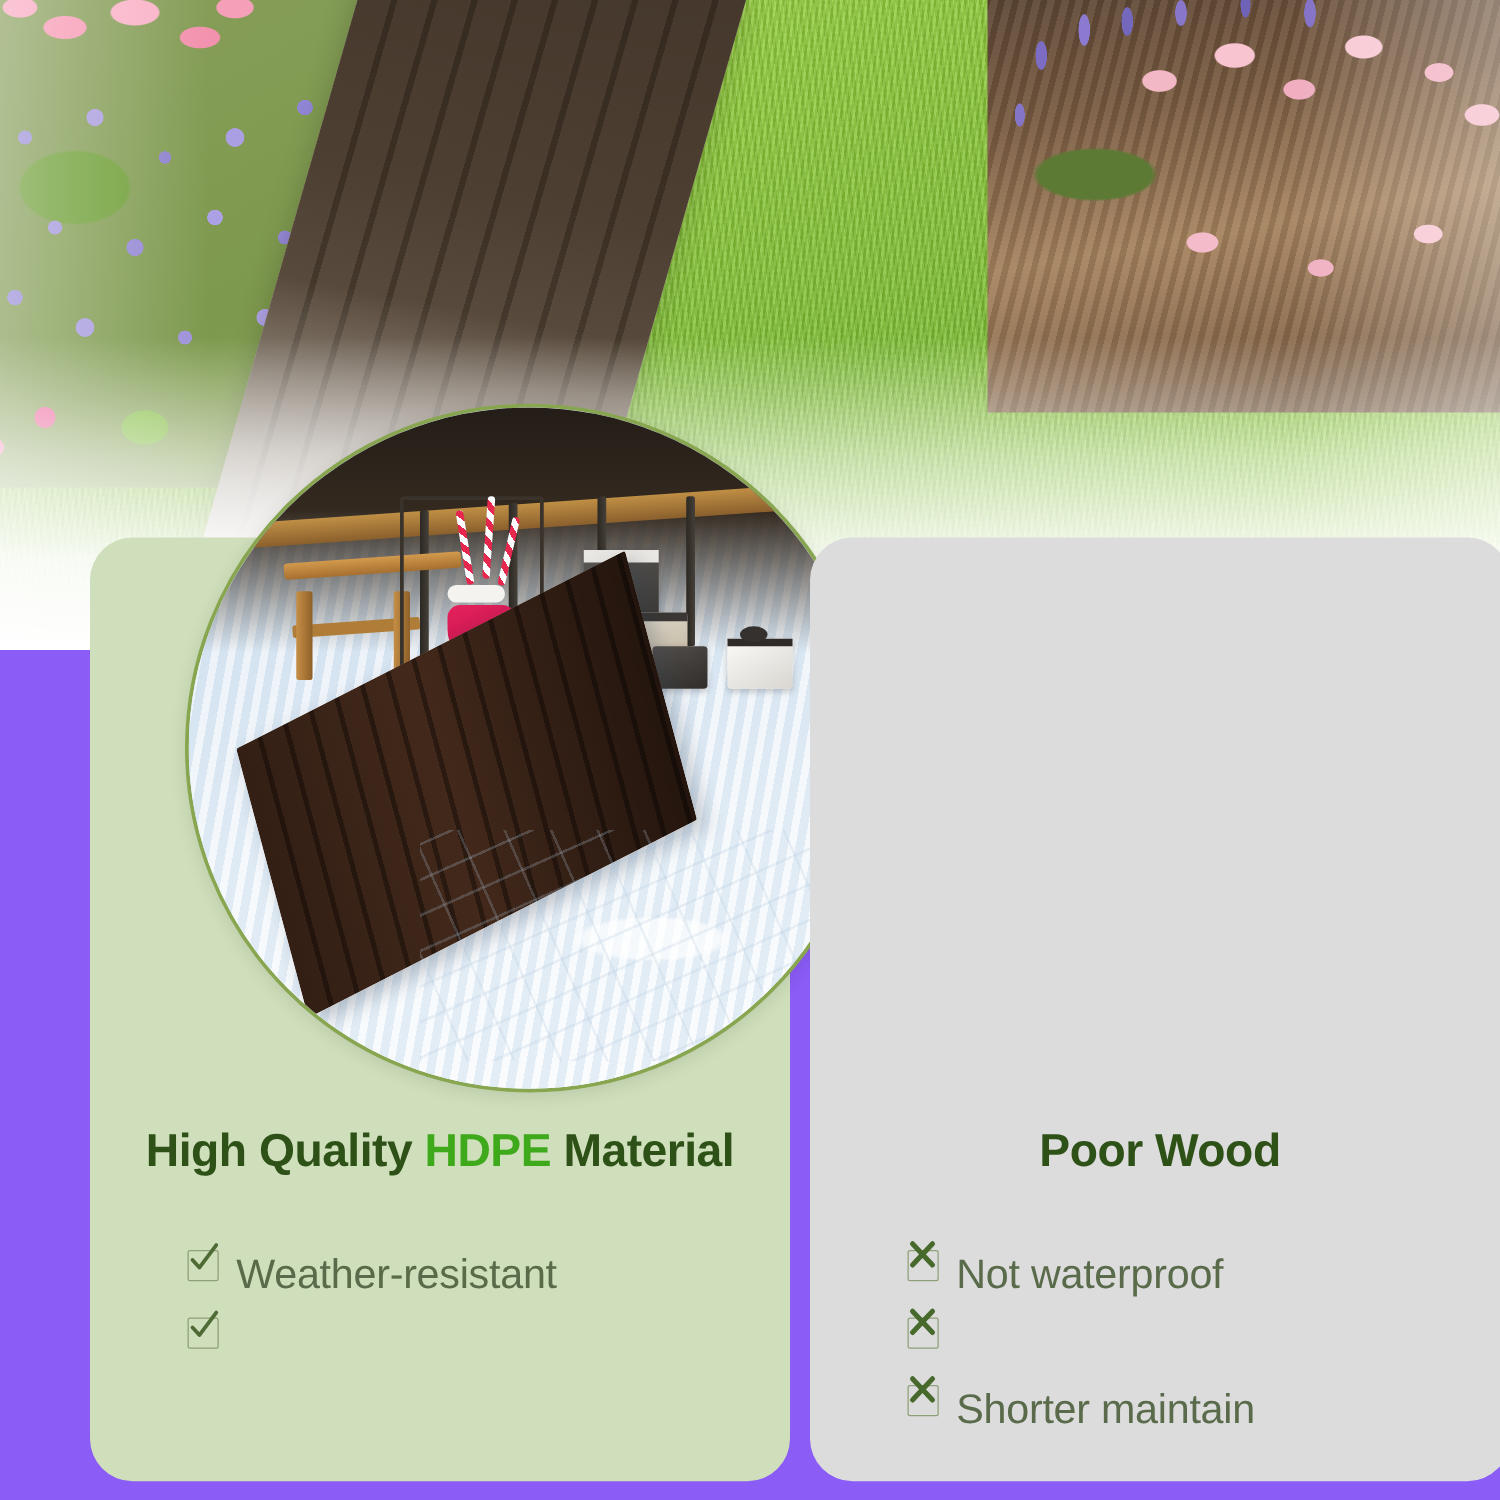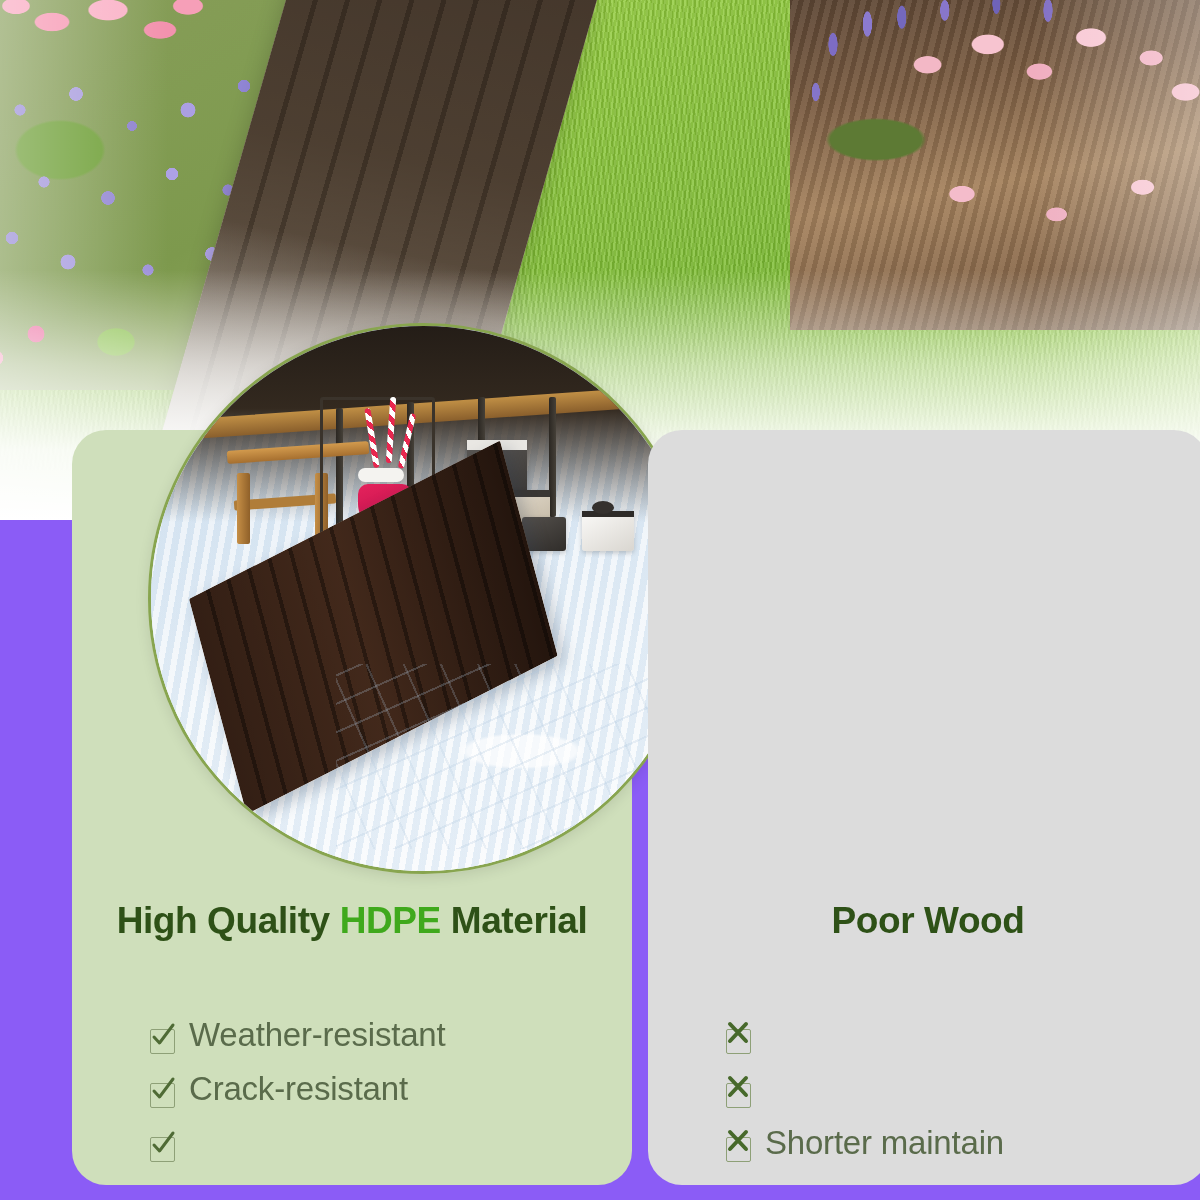"Weather-resistant" .feat { align-items: flex-end -> flex-start }
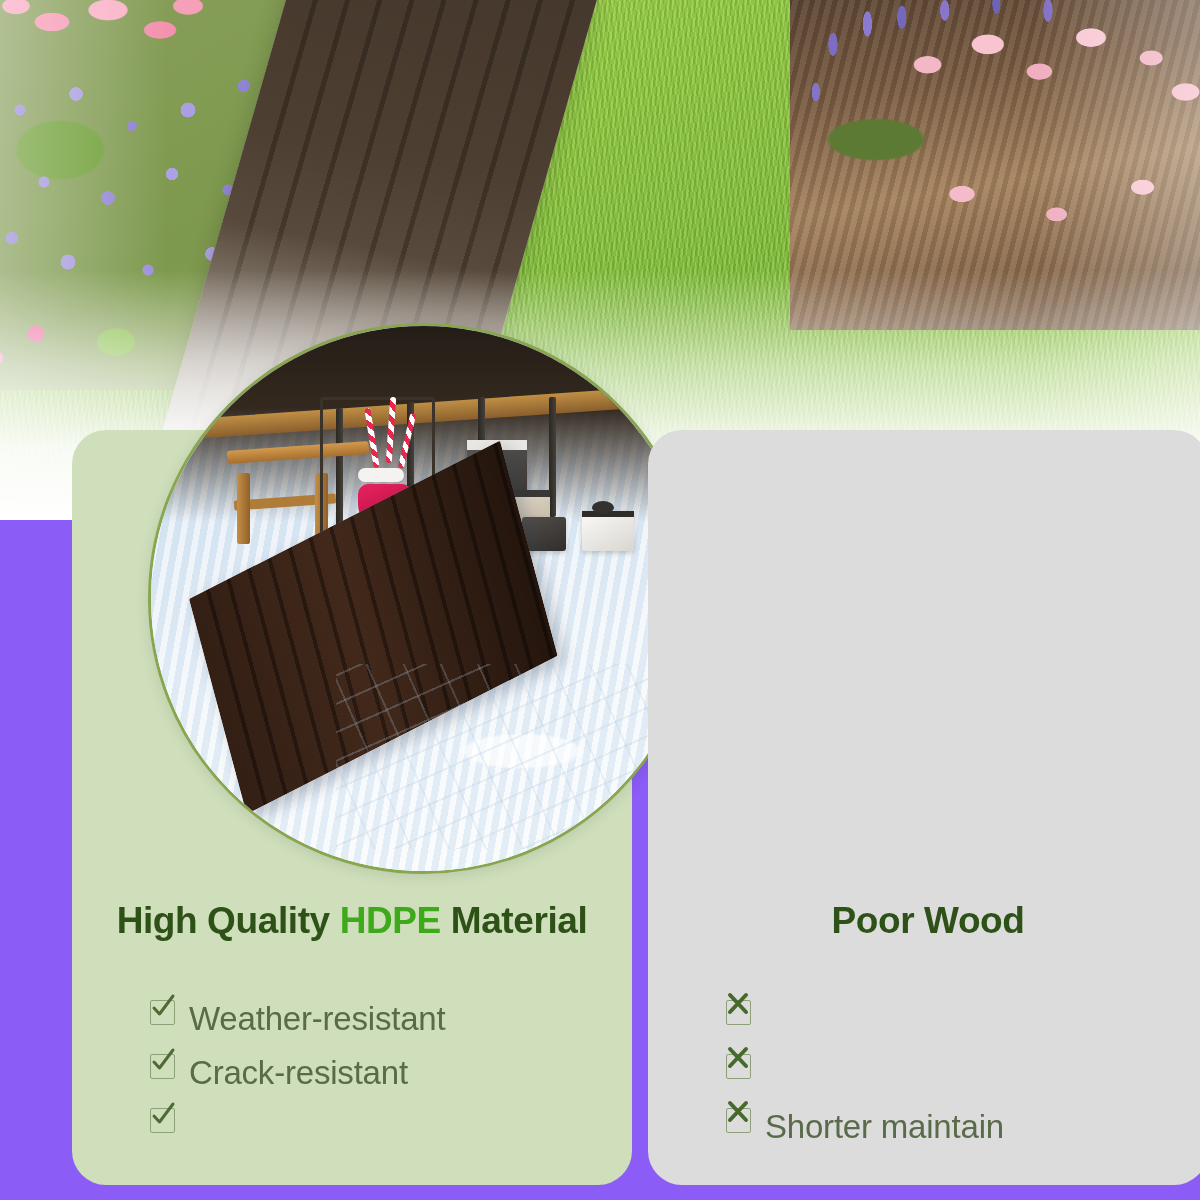"Not waterproof" span.feat-txt { html: none -> <span>Not waterproof</span> }
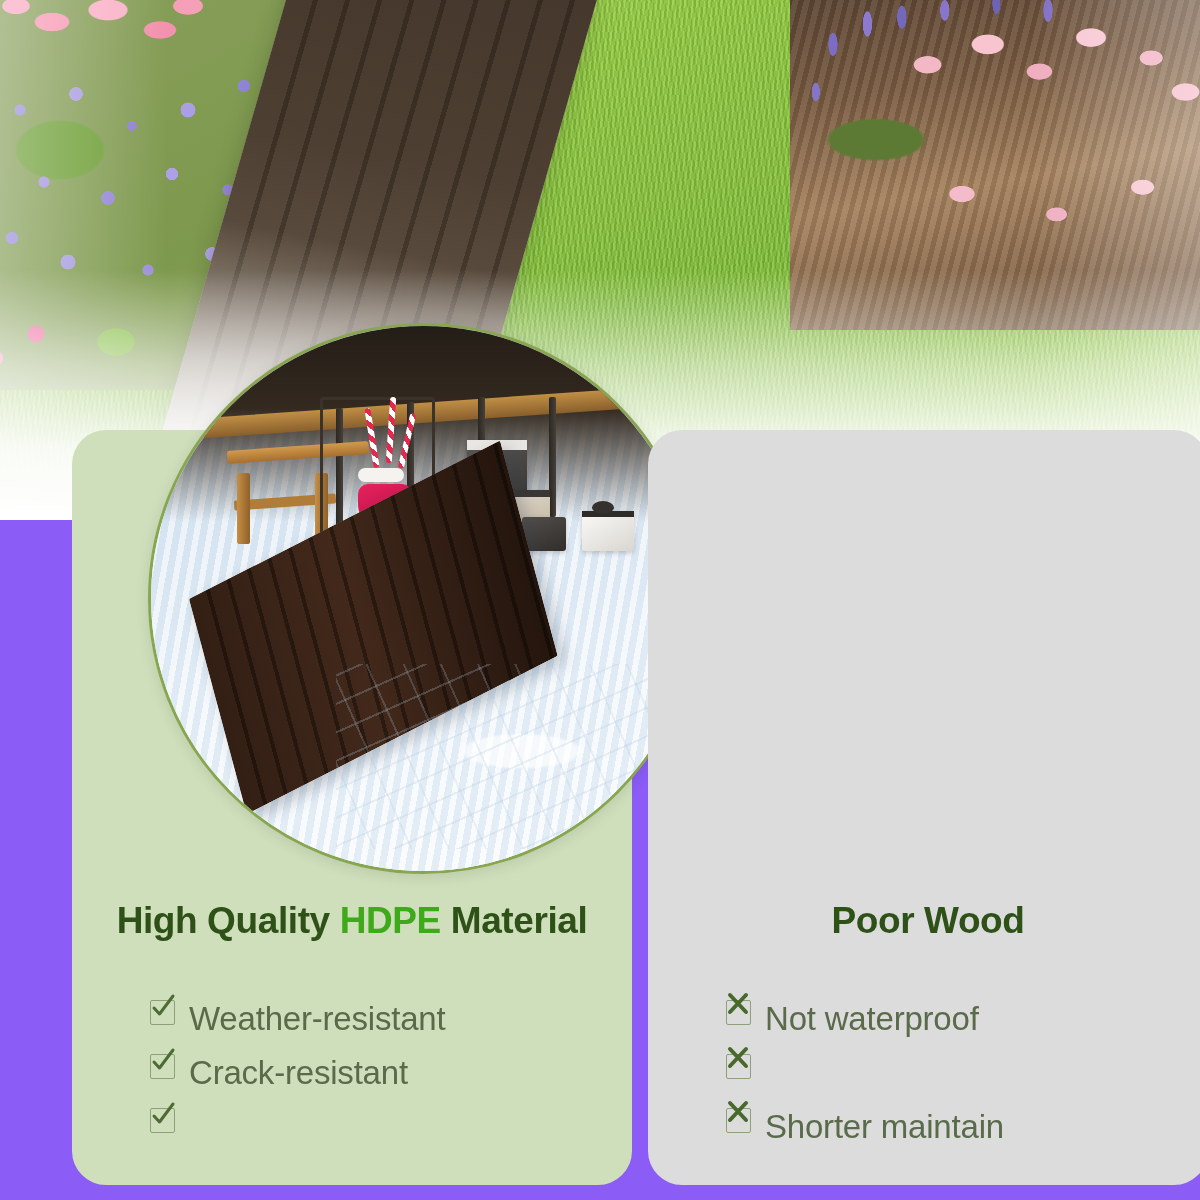"Crack-resistant" div.feat { html: <div> <span> <svg> <path></path> </svg> </span> <span>Crack-resistant</span> </div> -> none }
